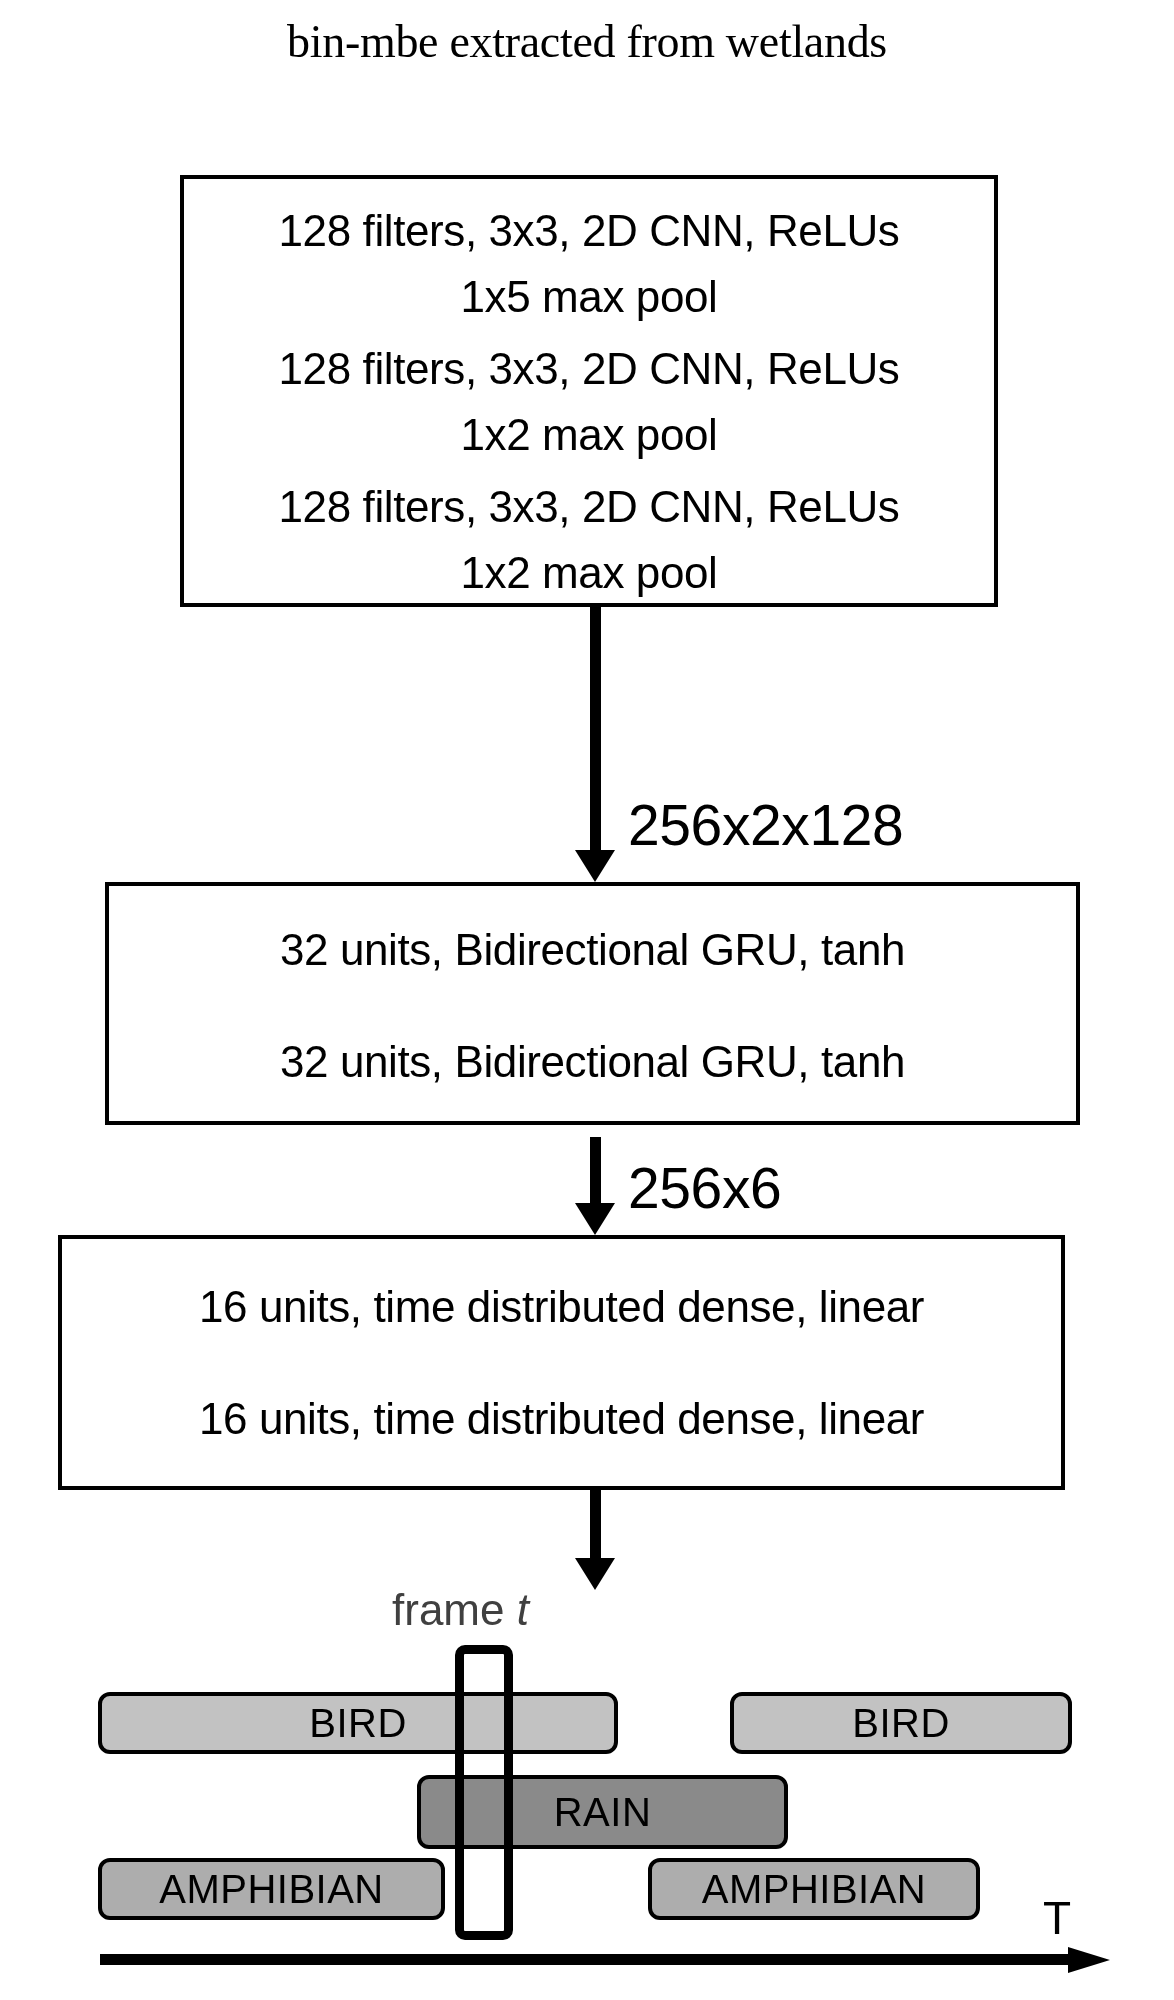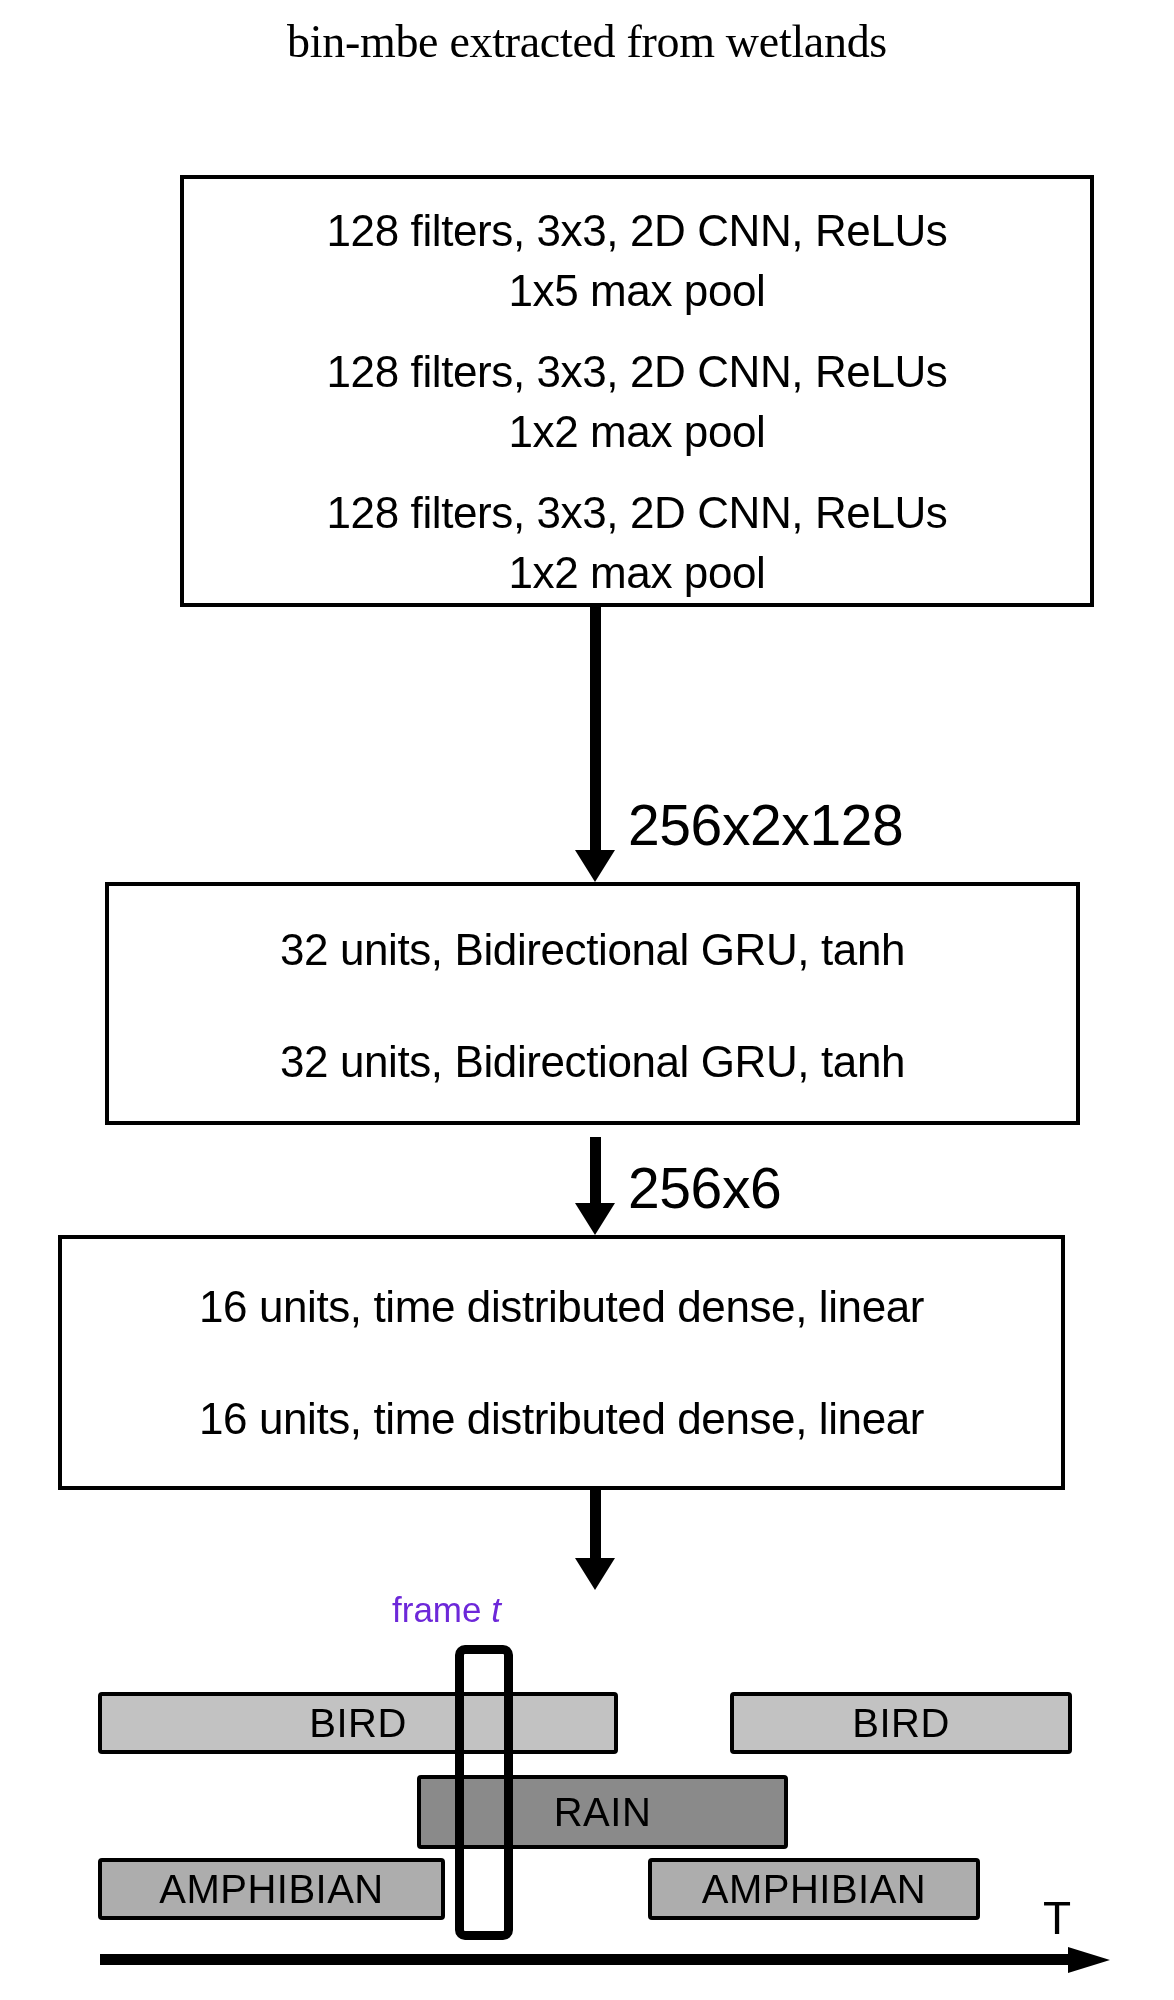"128 filters, 3x3, 2D CNN," #cnn-block { gap: none -> 6px; width: 914px -> 818px }
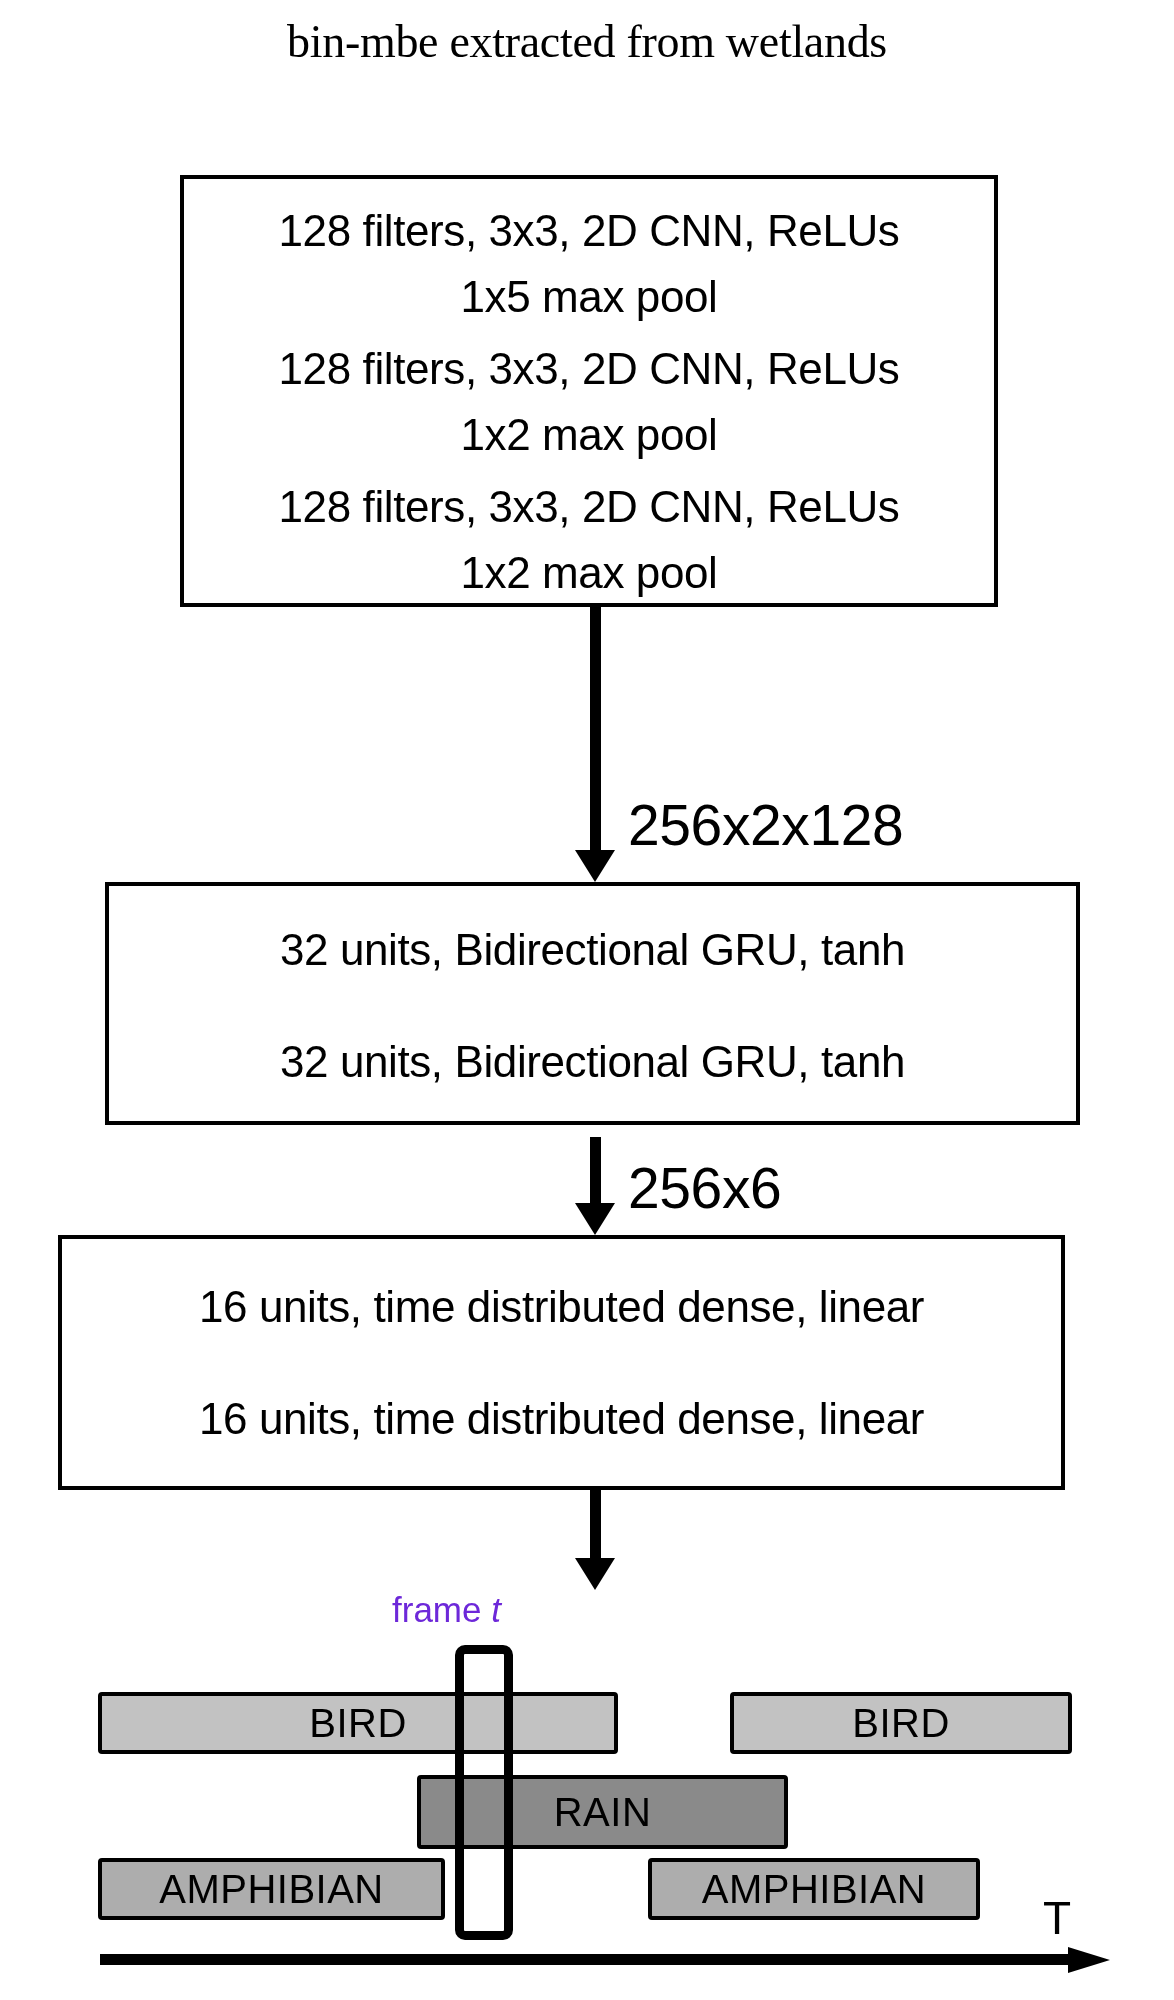"frame t" #frame-label { color: #6d28d9 -> #404040; font-size: 35px -> 44px }
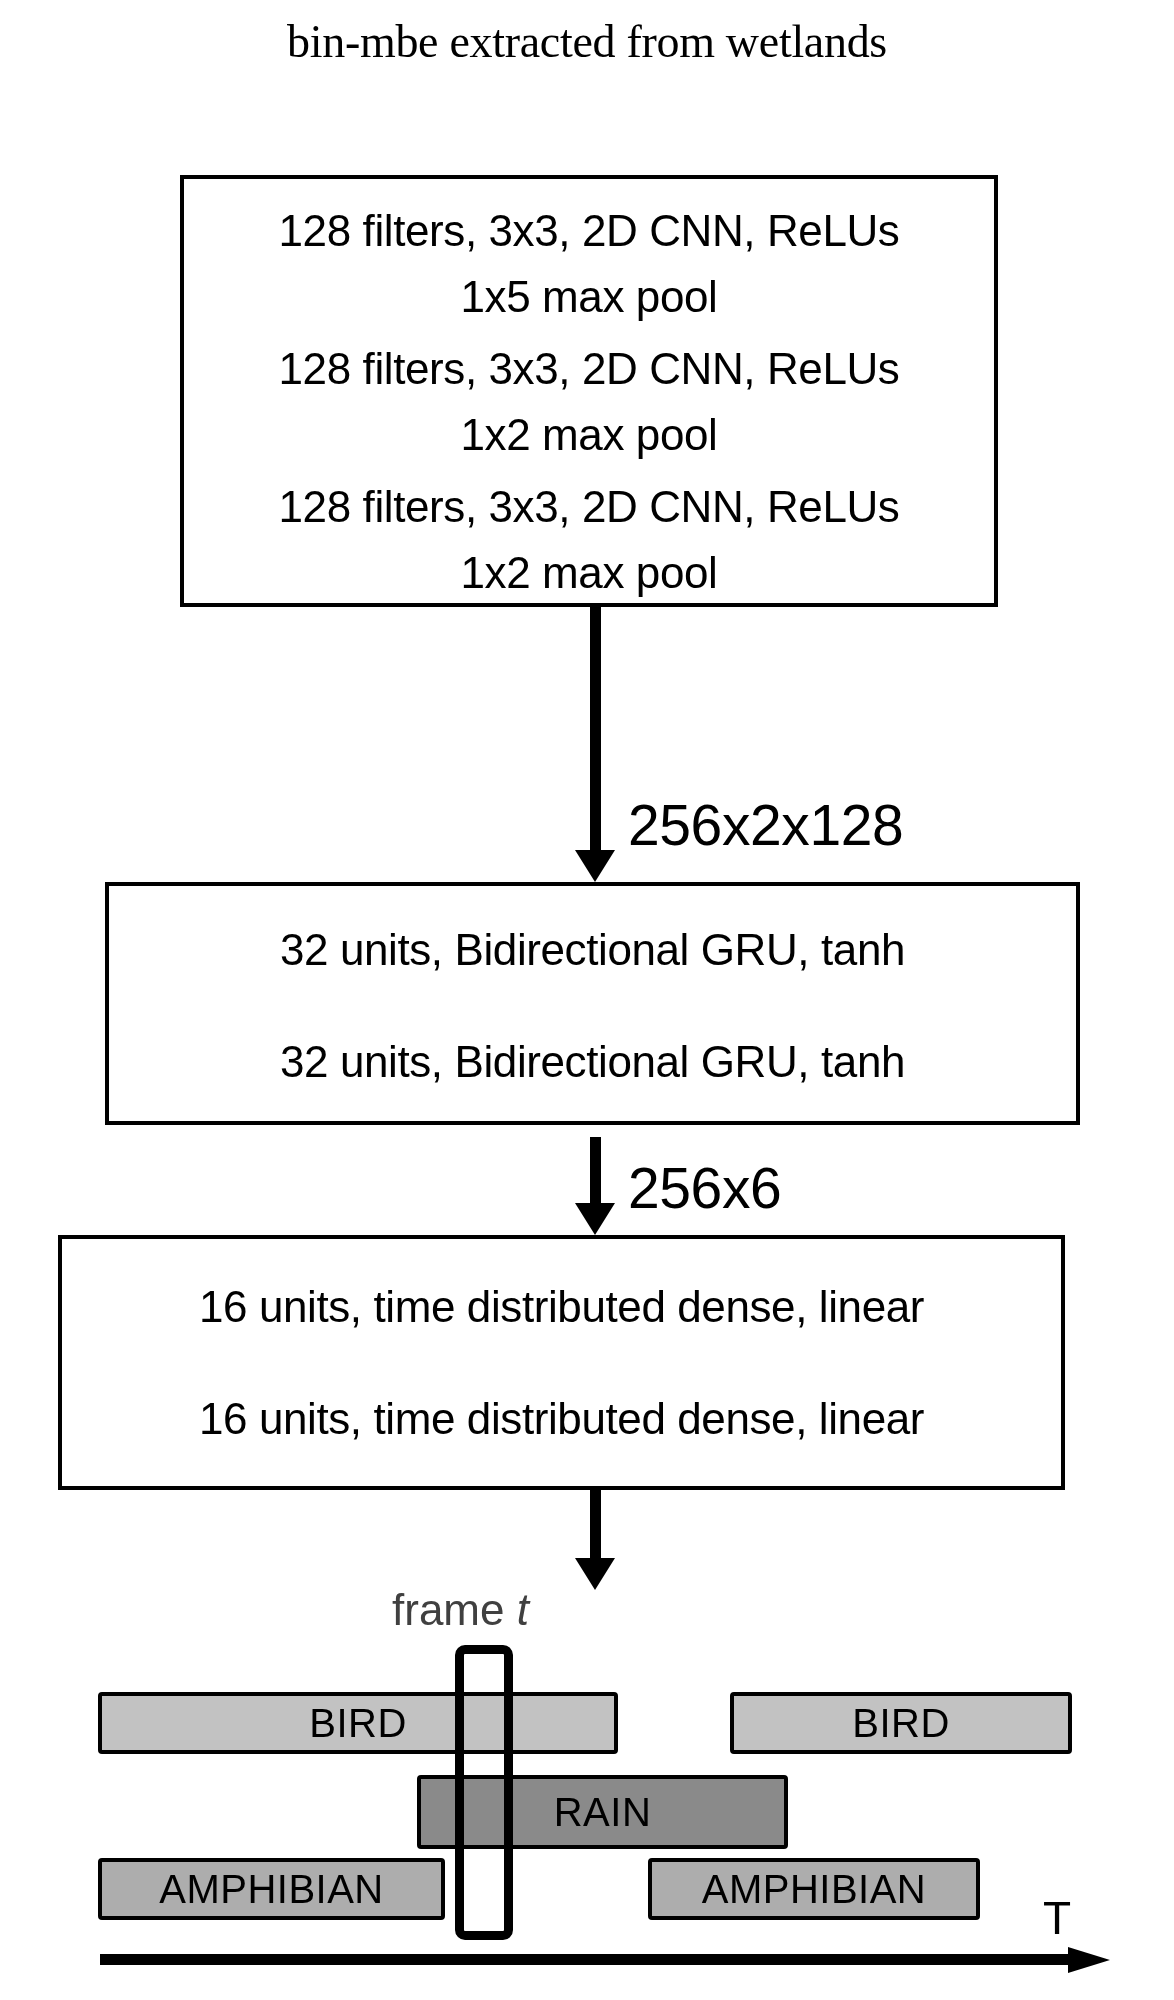"BIRD" .event-bar { border-radius: 4px -> 12px }
